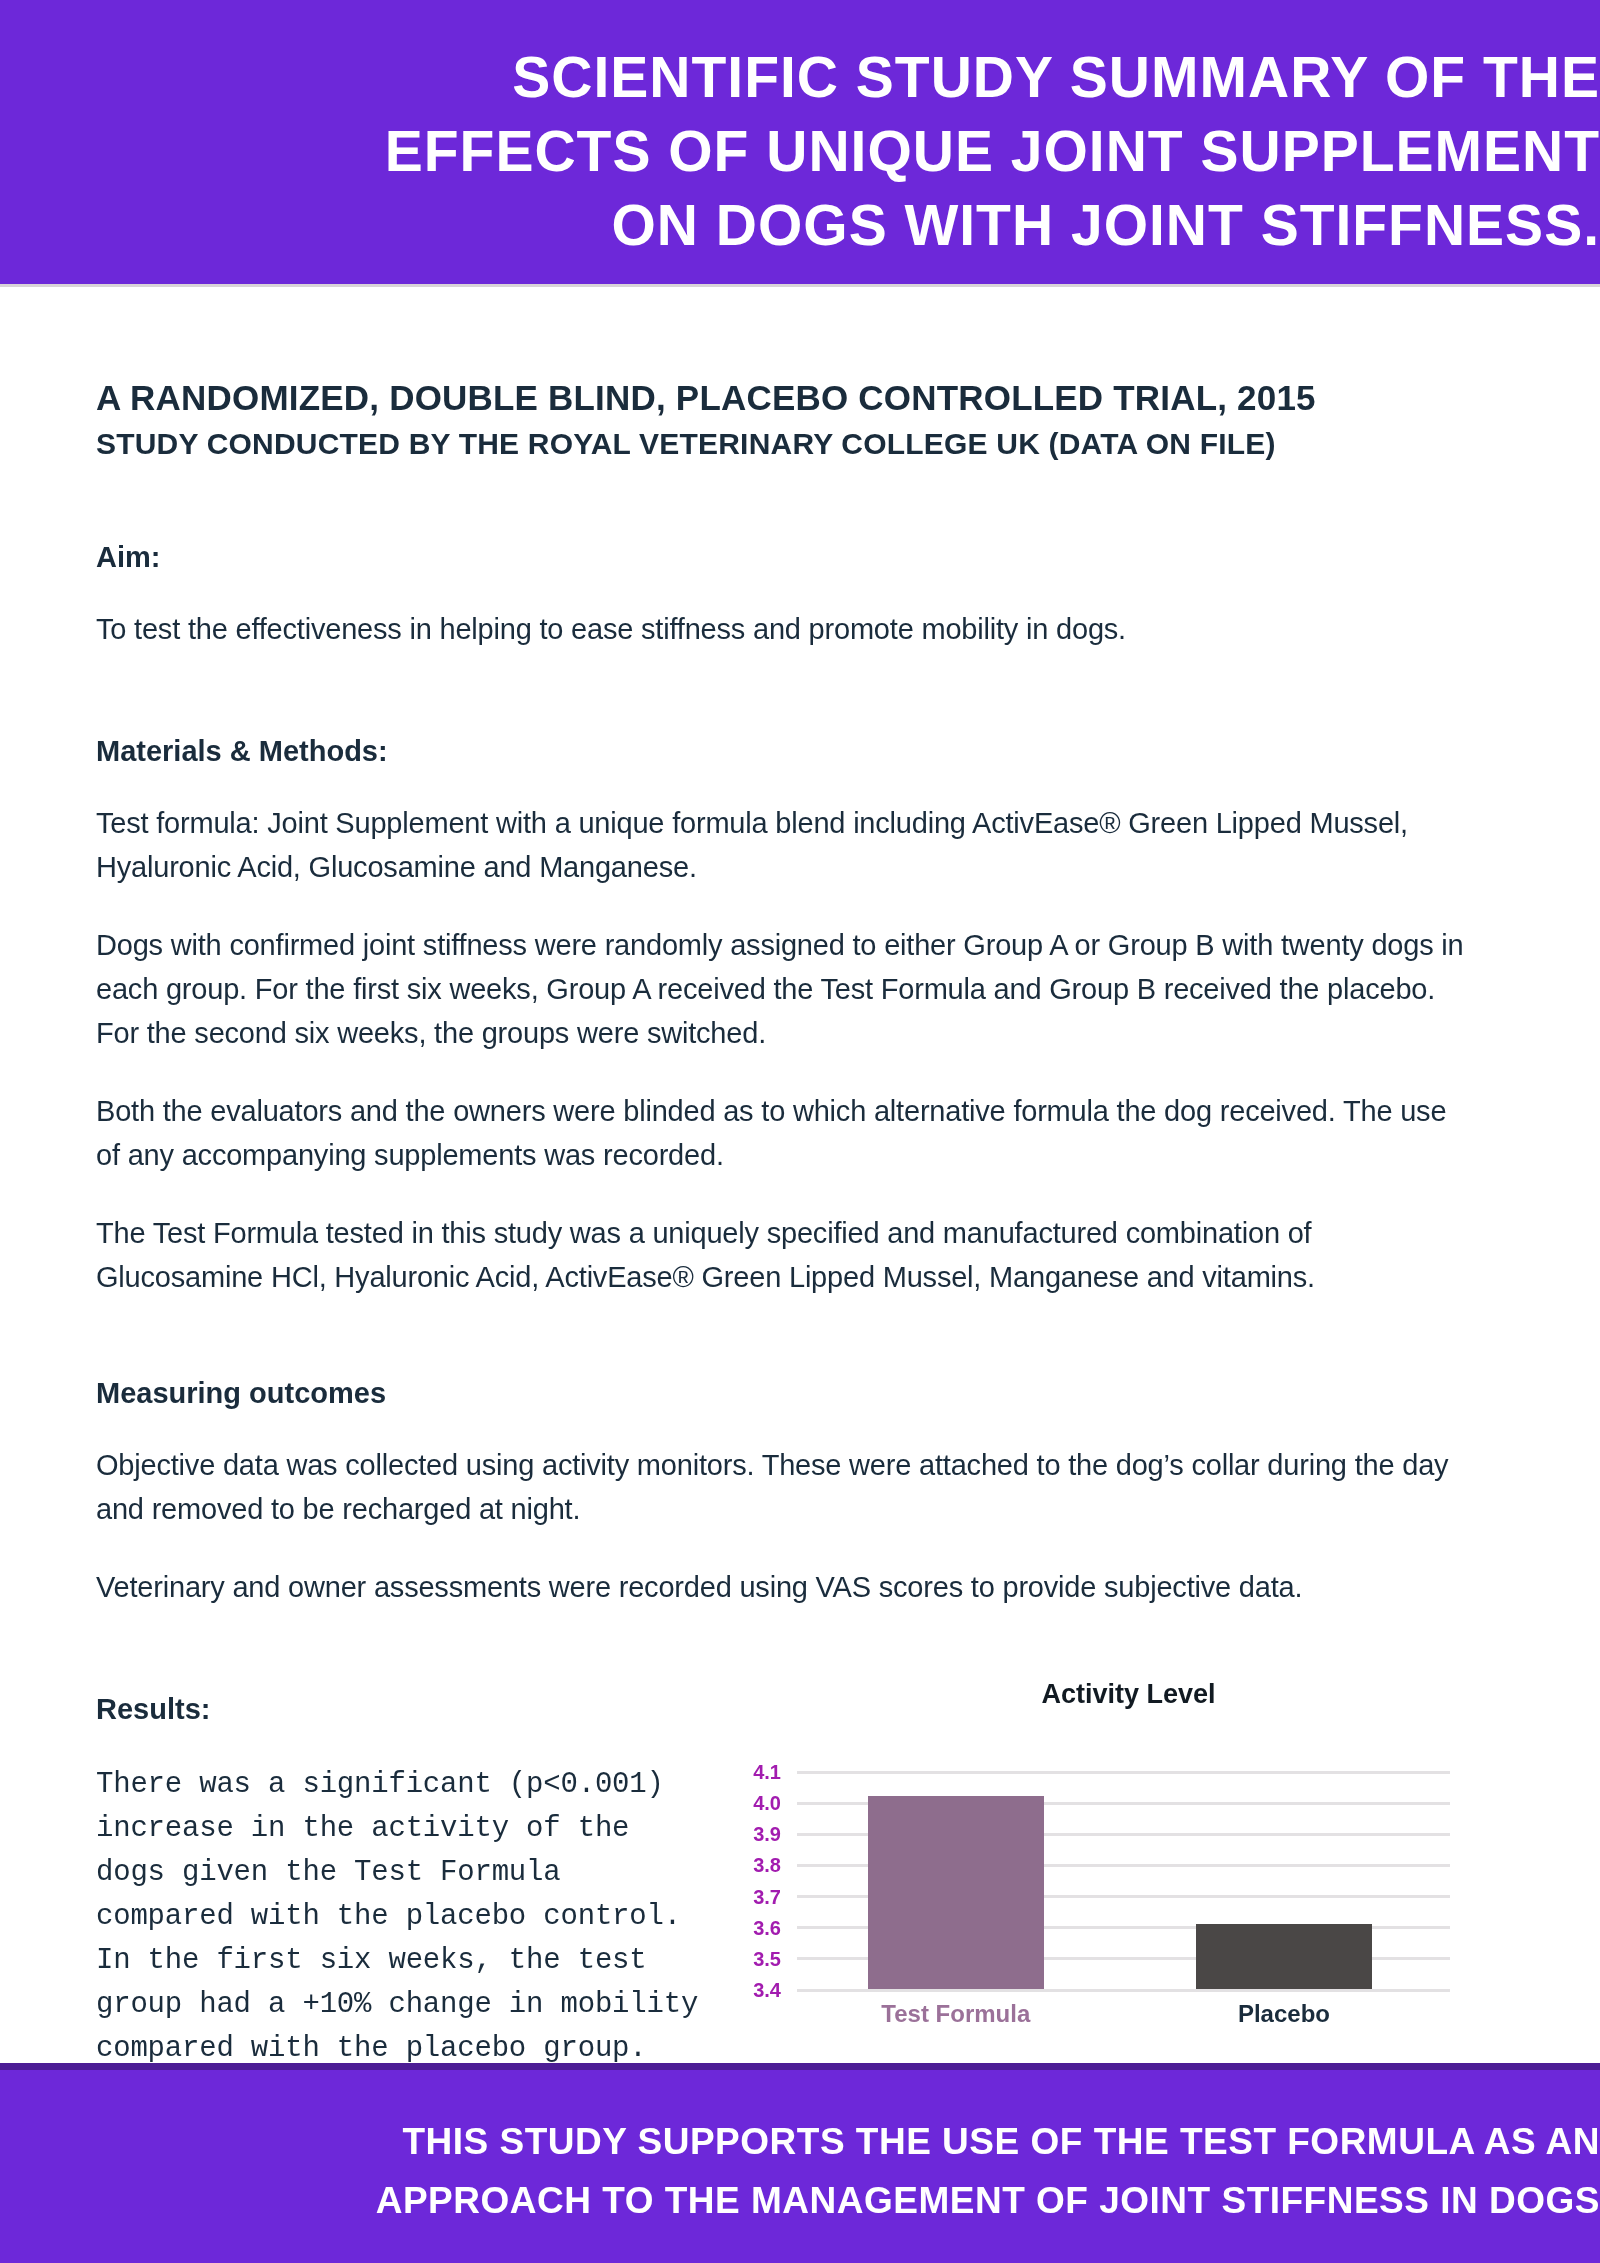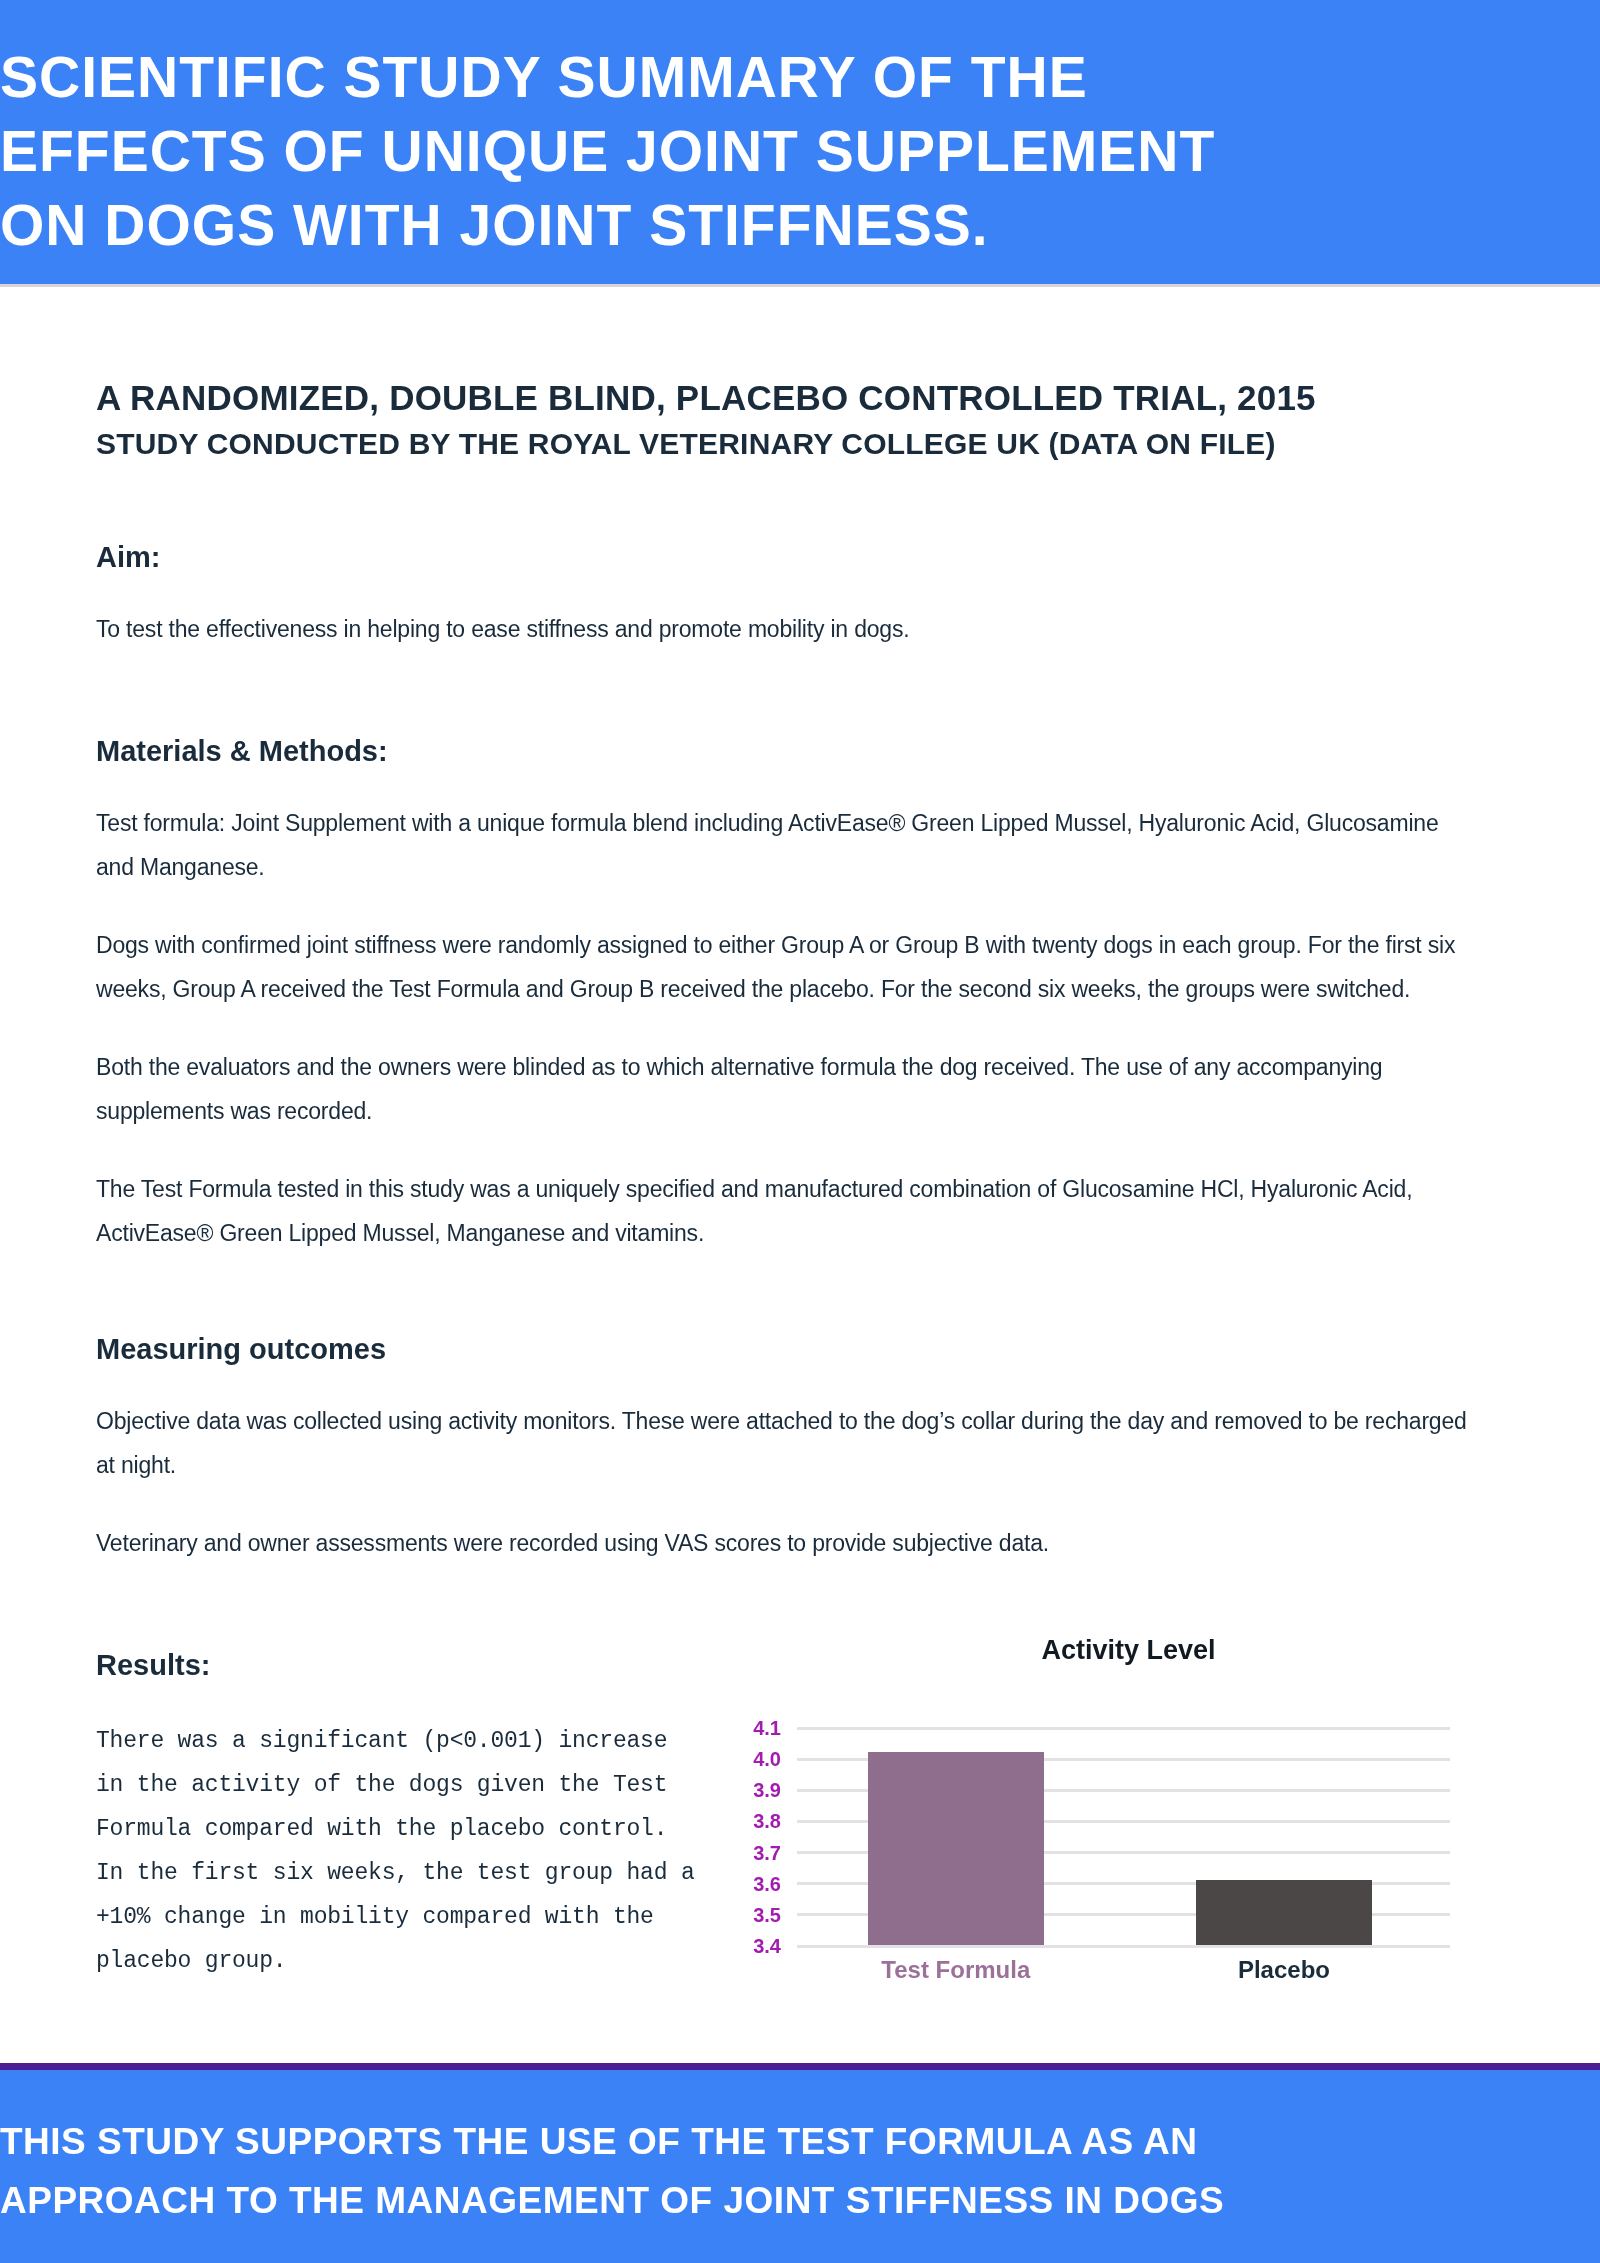"SCIENTIFIC STUDY SUMMARY OF THE" .banner { background: #3b82f6 -> #6d28d9; text-align: left -> right }
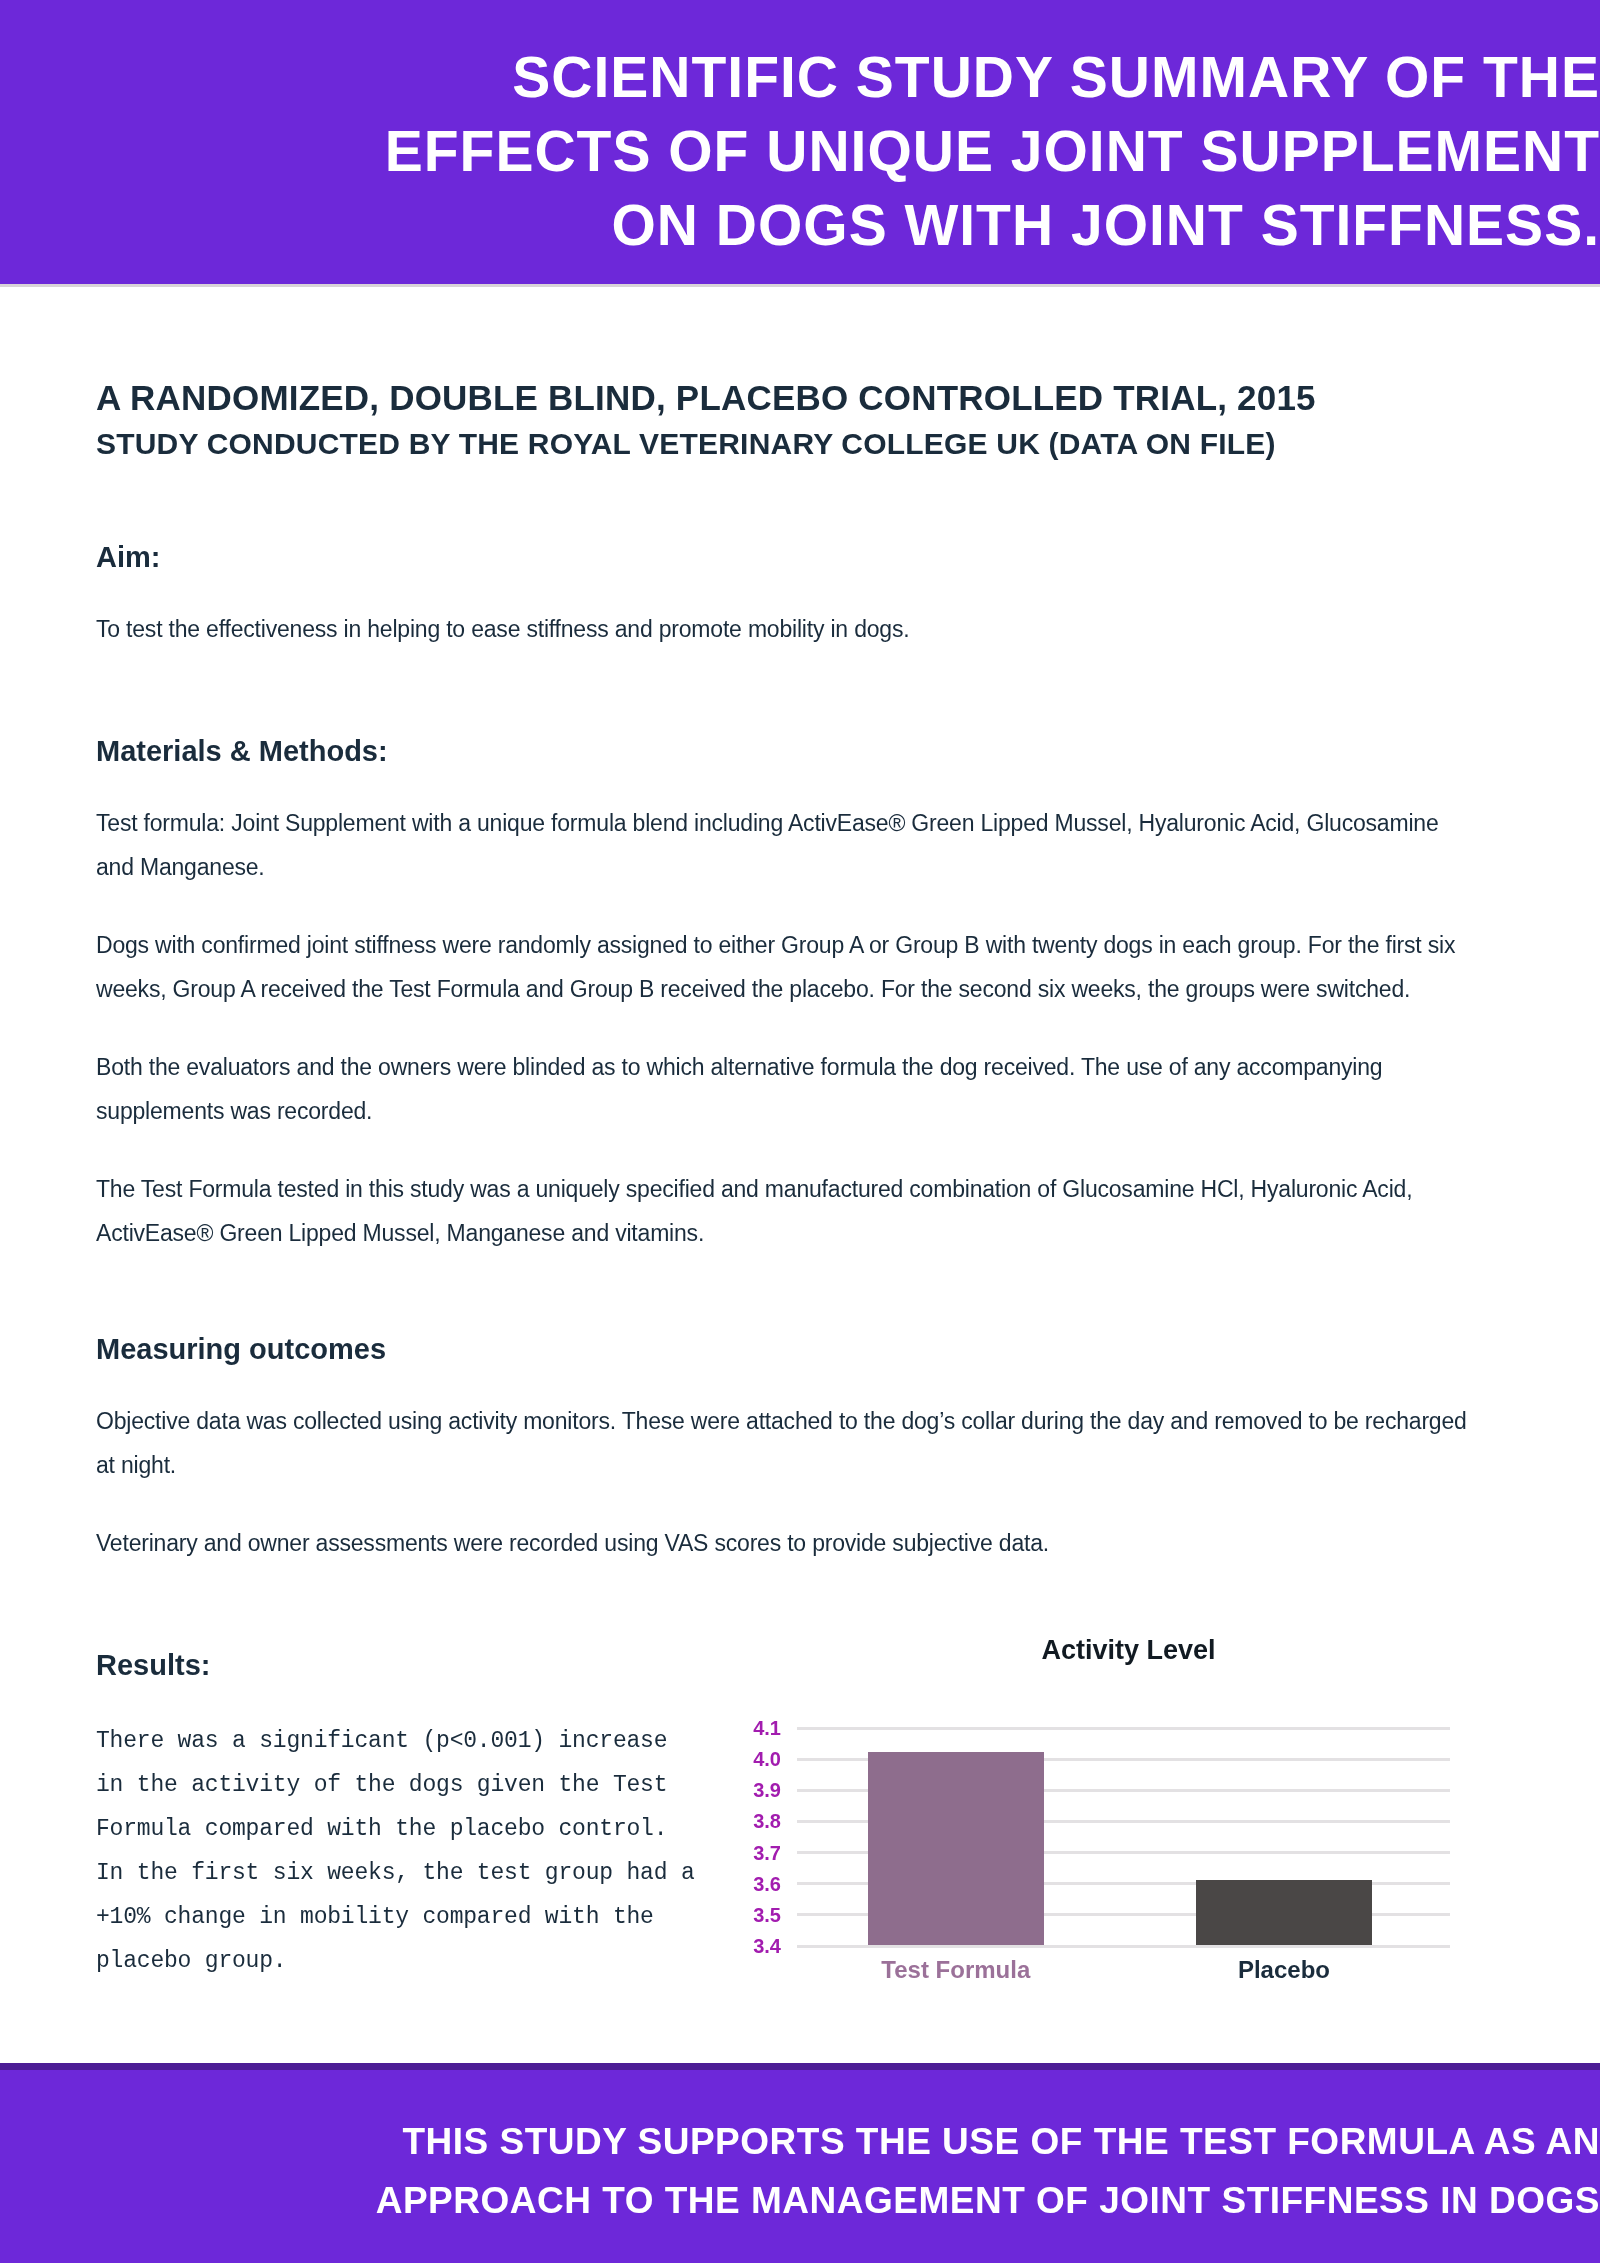"To test the effectiveness in" .para { font-size: 23px -> 29px }
